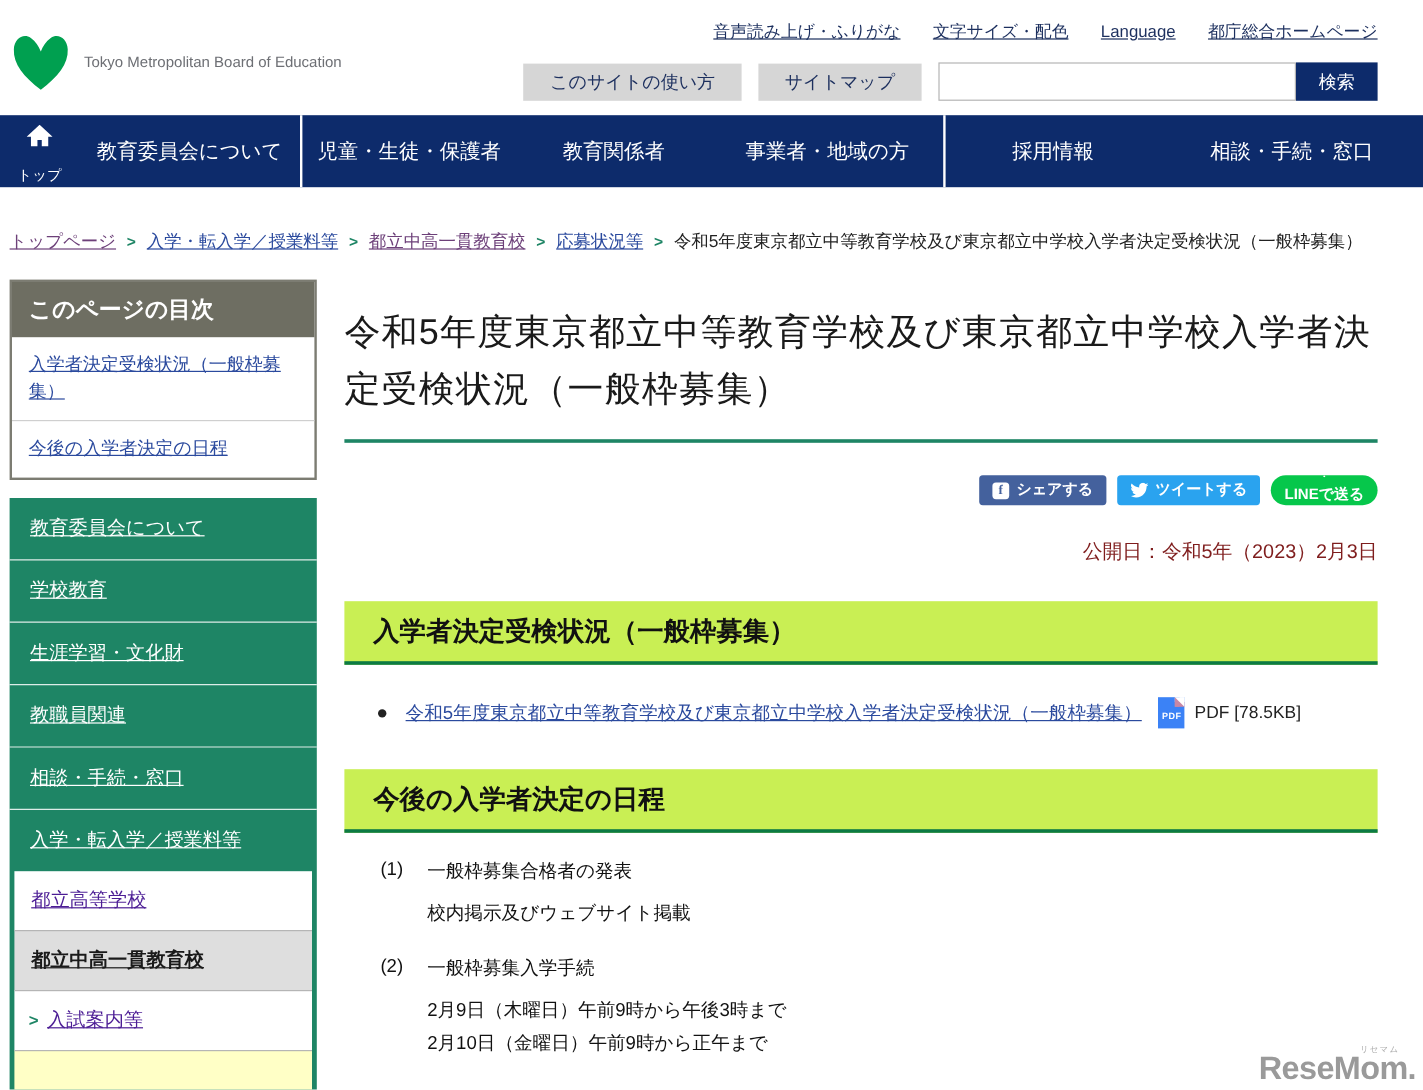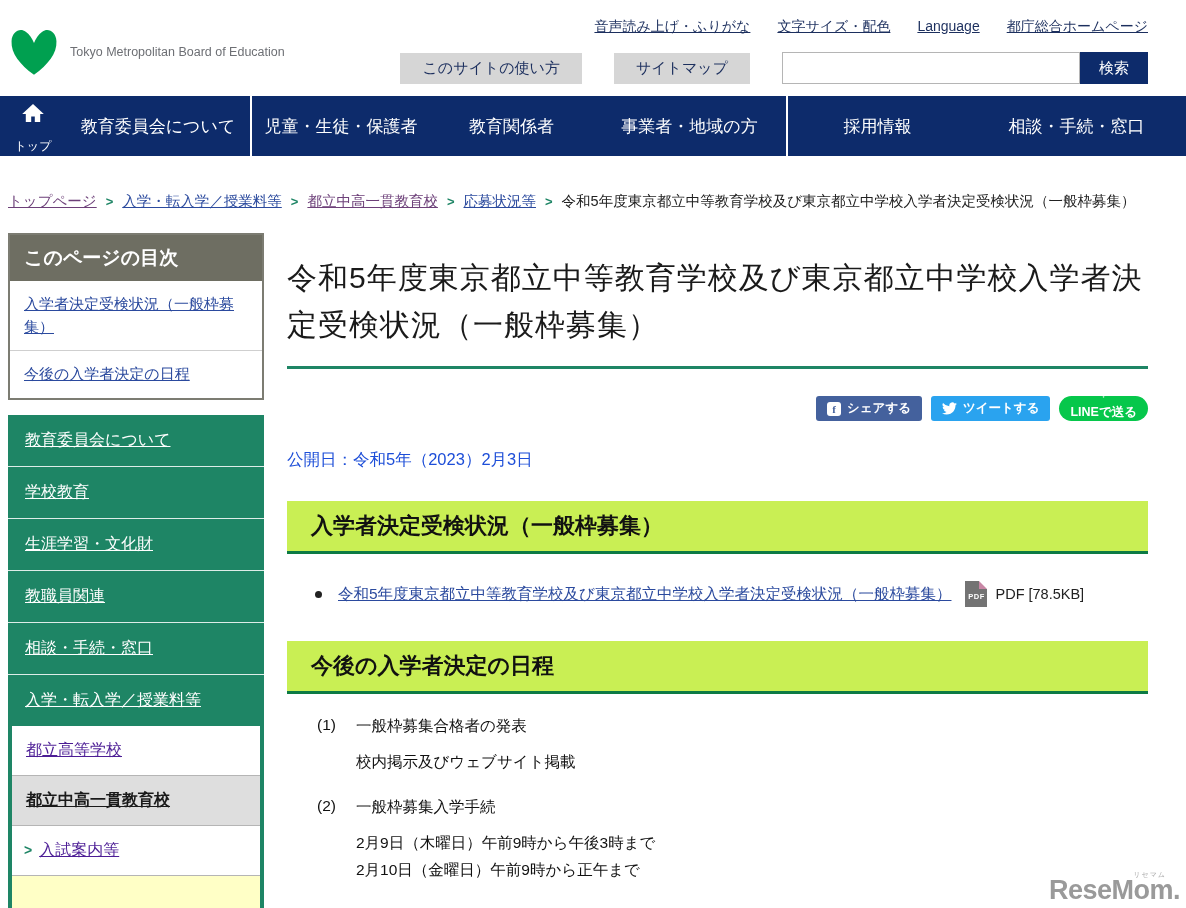"このサイトの使い方" .hdr-row2 { gap: 32px -> 14px }
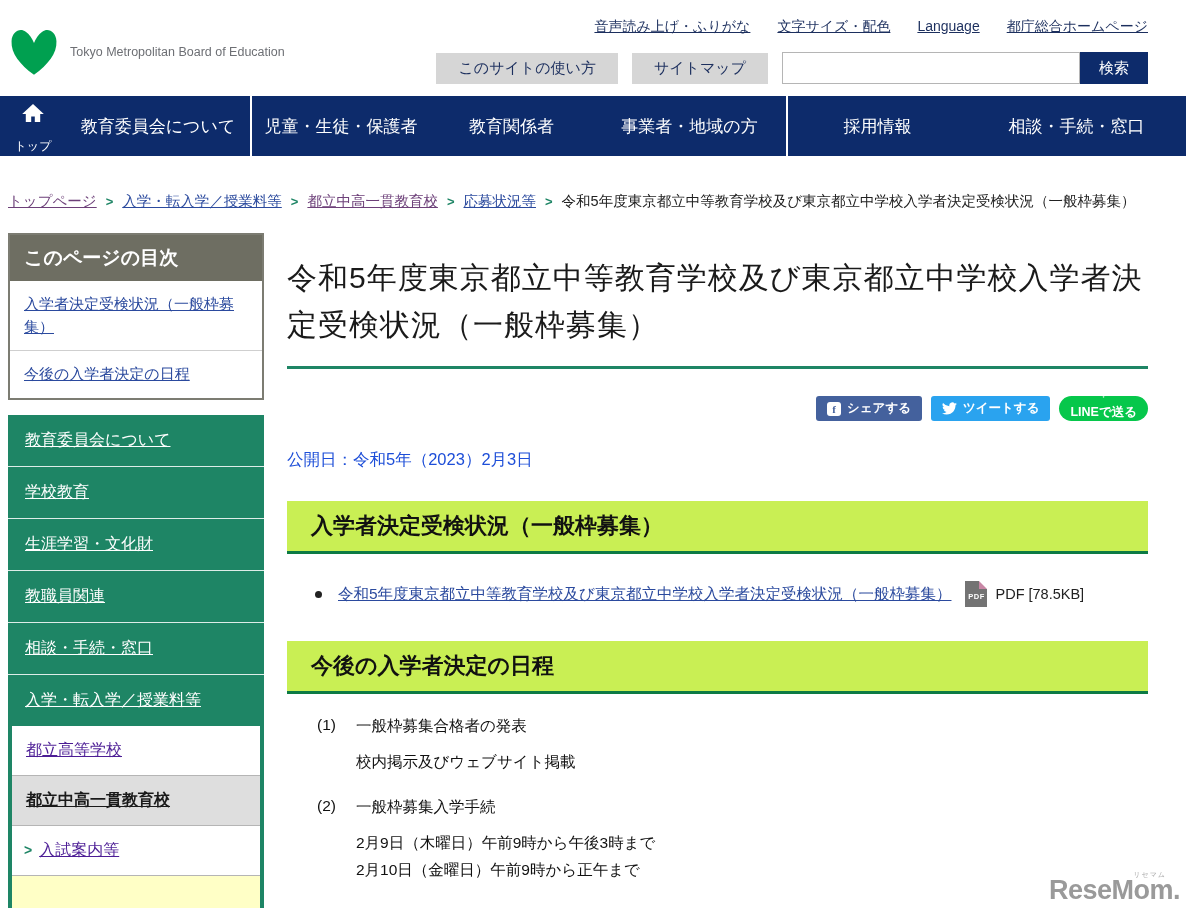"公開日：令和5年（2023）2月3日" .published { color: #1d4ed8 -> #7f1d1d; text-align: none -> right }
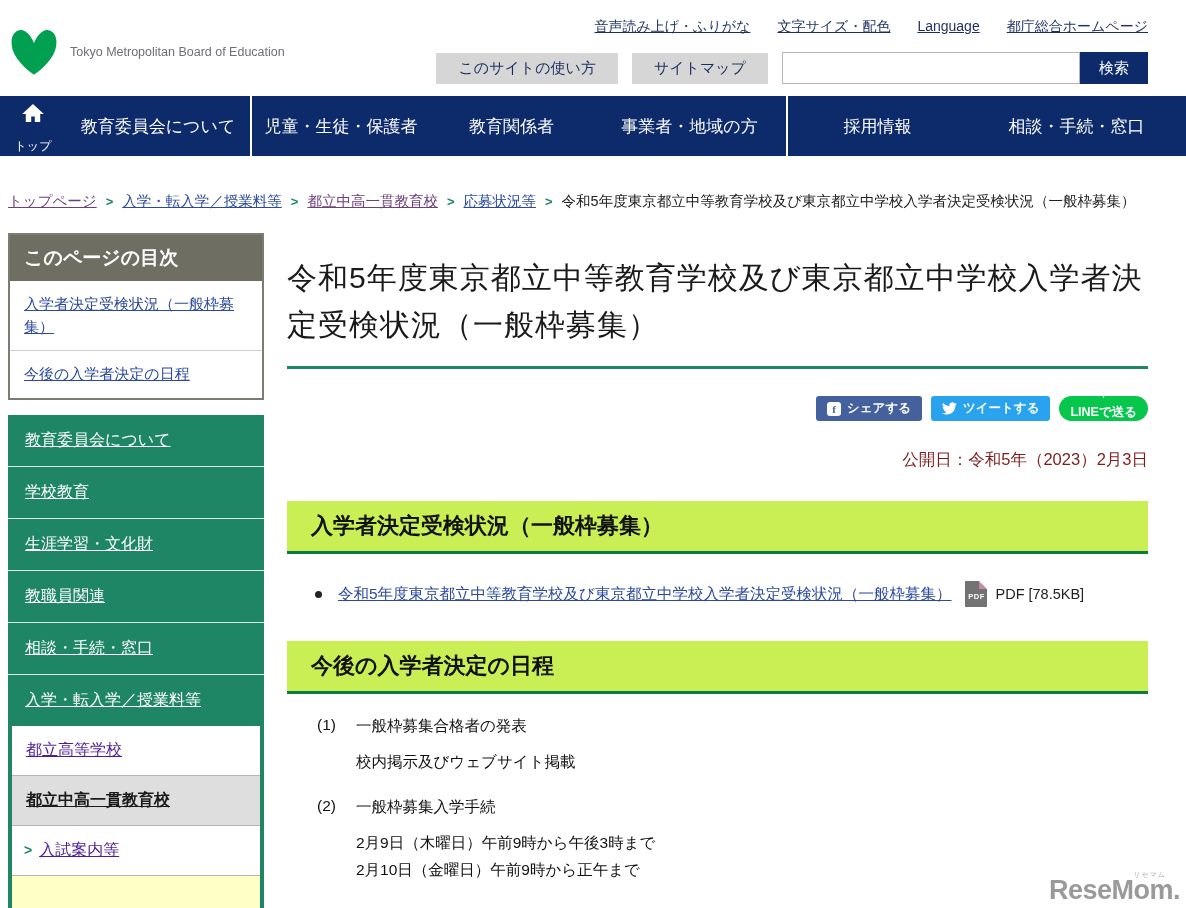"PDF" .pdf-badge { background: #737373 -> #3b82f6 }
